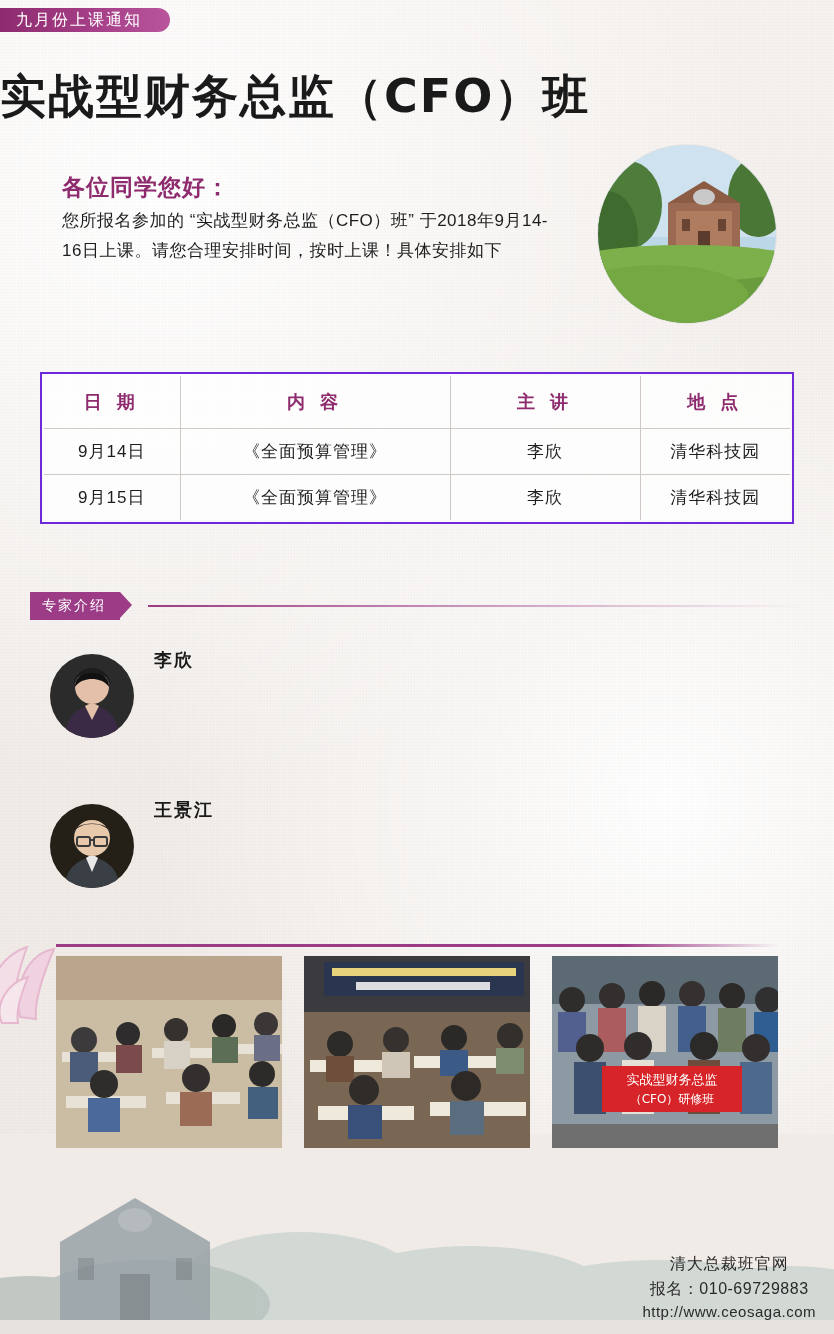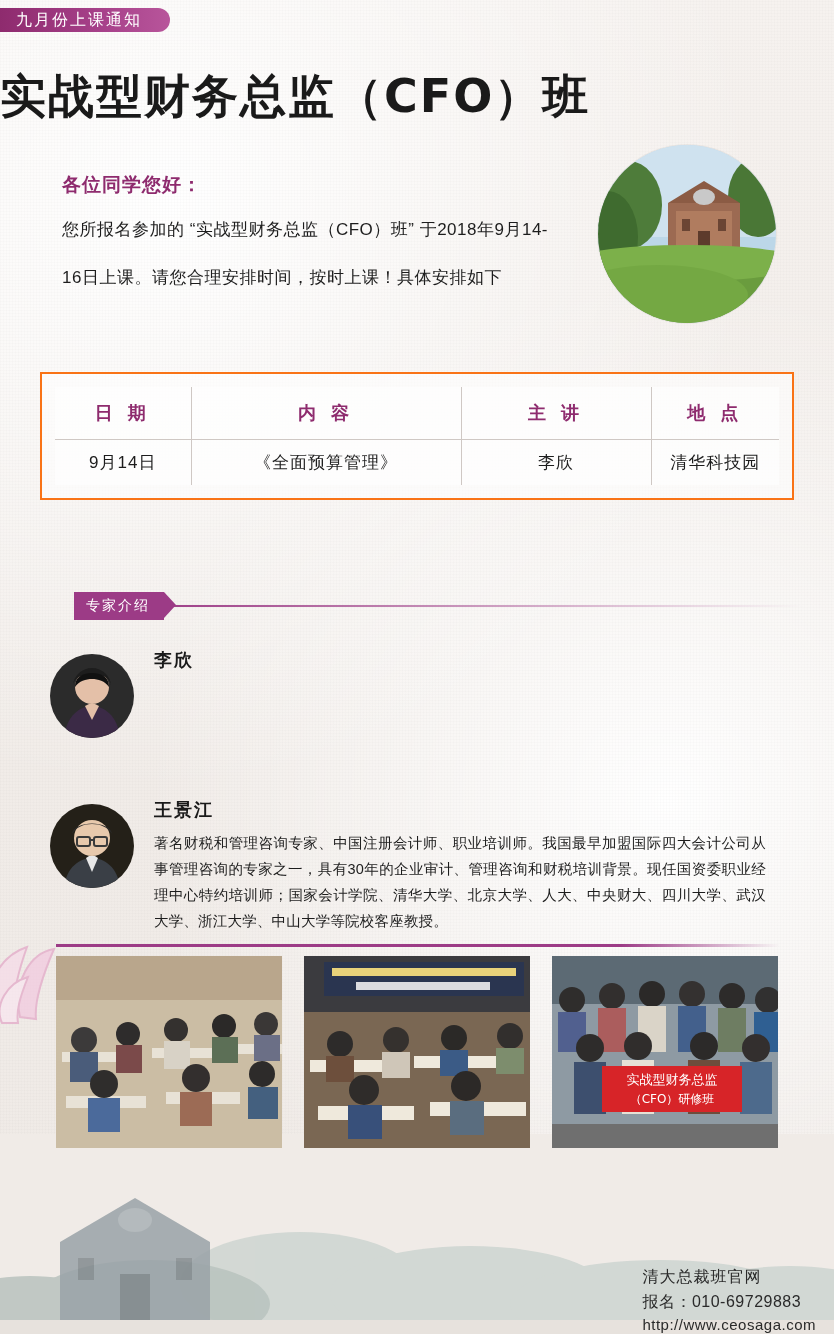"各位同学您好：" .greet { font-size: 19px -> 23px }
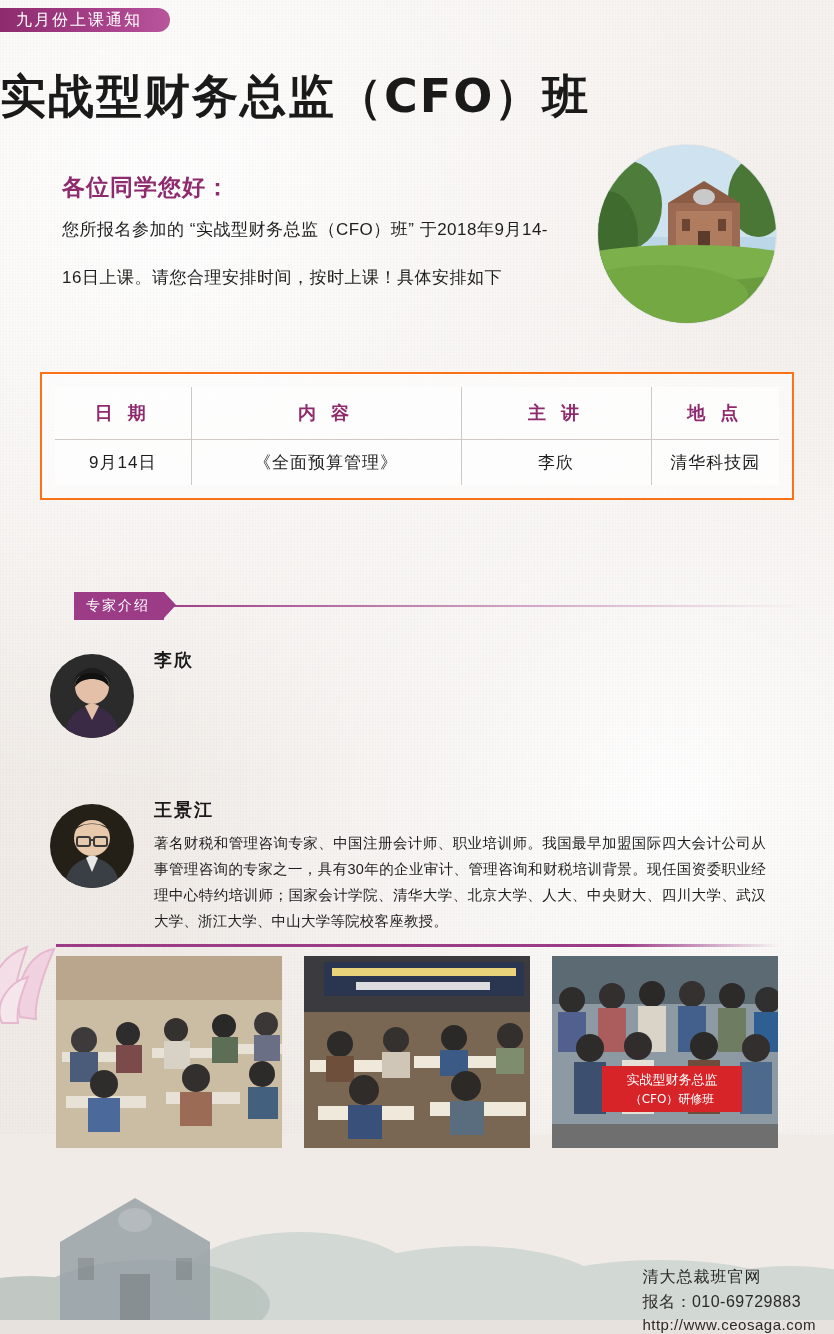"您所报名参加的 “实战型财务总监（CFO）班”" .intro { line-height: 48px -> 30px }
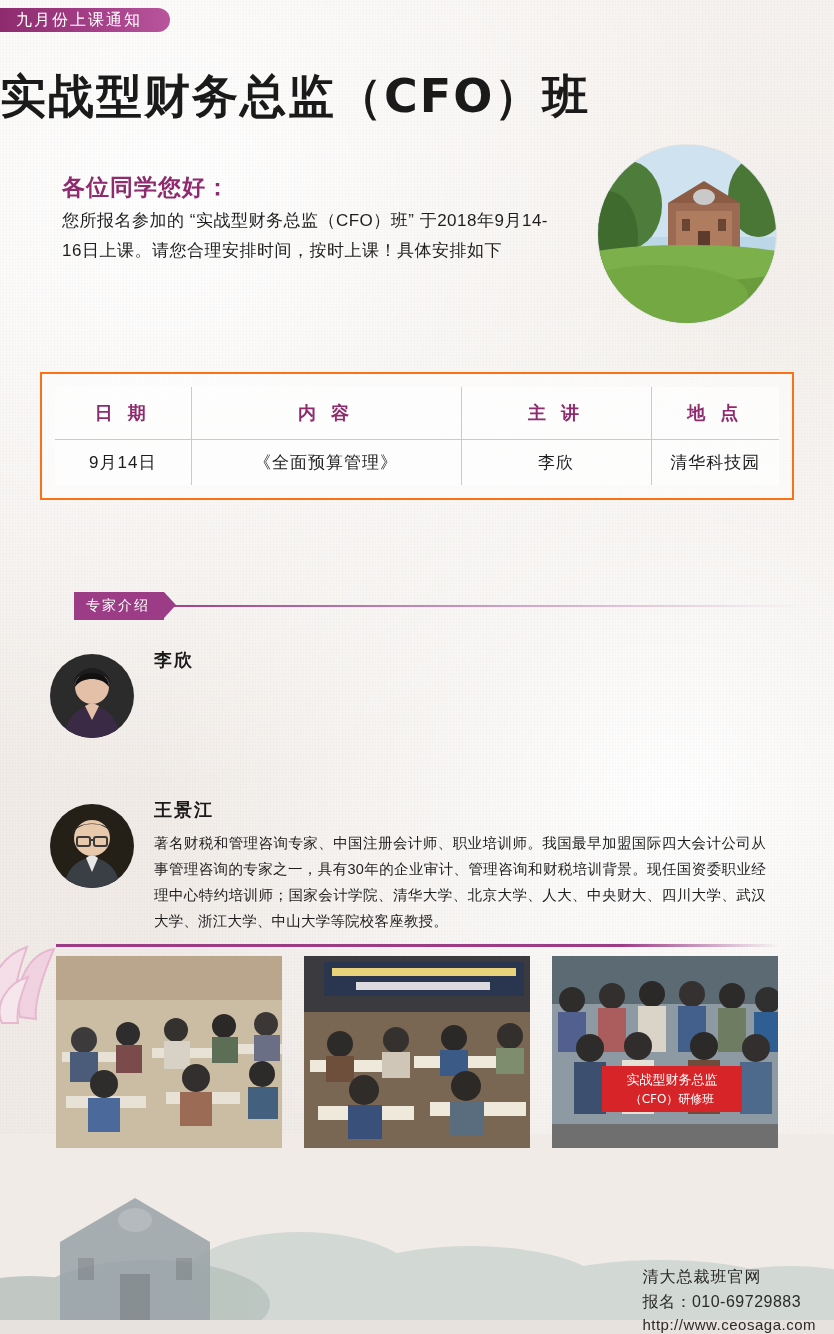"日 期" .table-wrap { border: 2px solid #f97316 -> 2px solid #6d28d9; padding: 13px -> 2px }
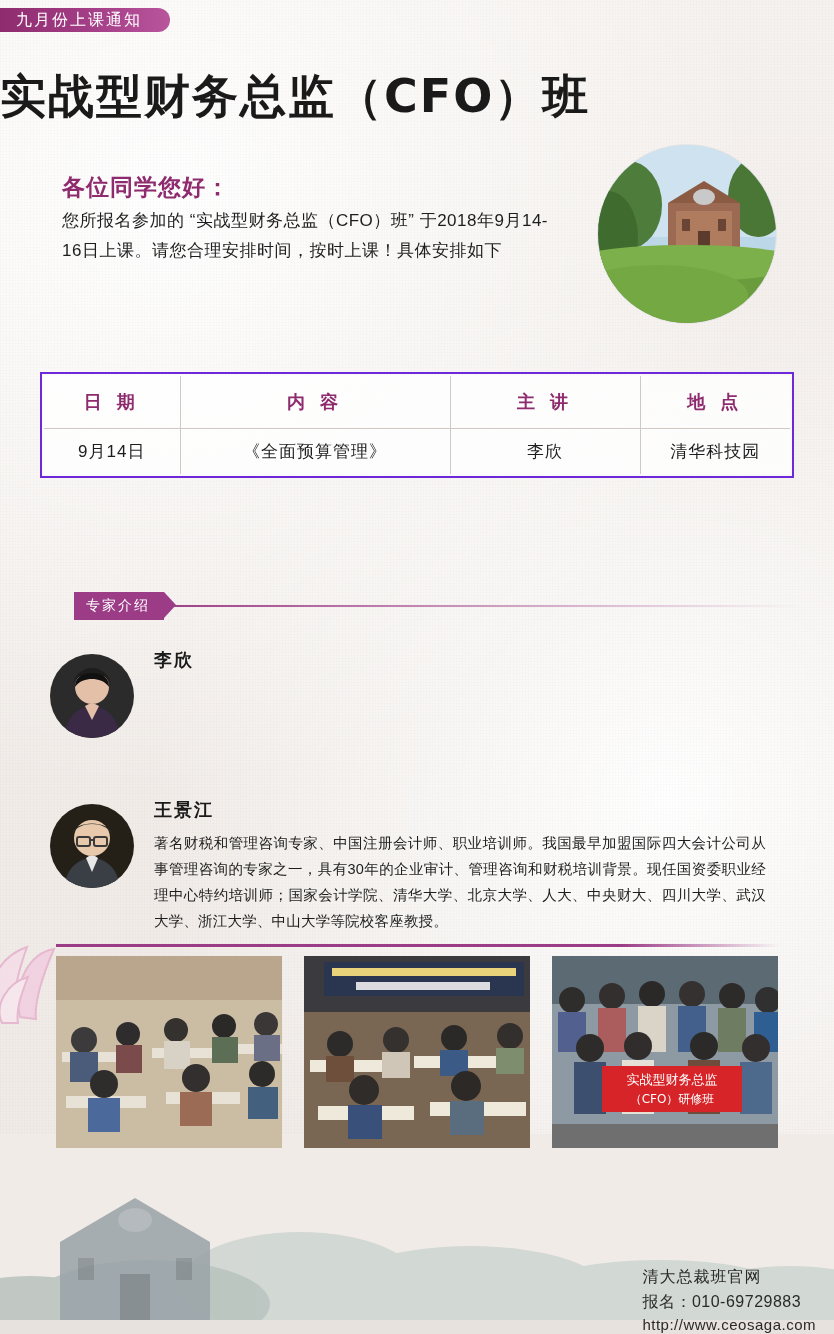"9月15日" tr { html: none -> <tr> <td>9月15日</td> <td>《全面预算管理》</td> <td>李欣</td> <td>清华科技园</td> </tr> }
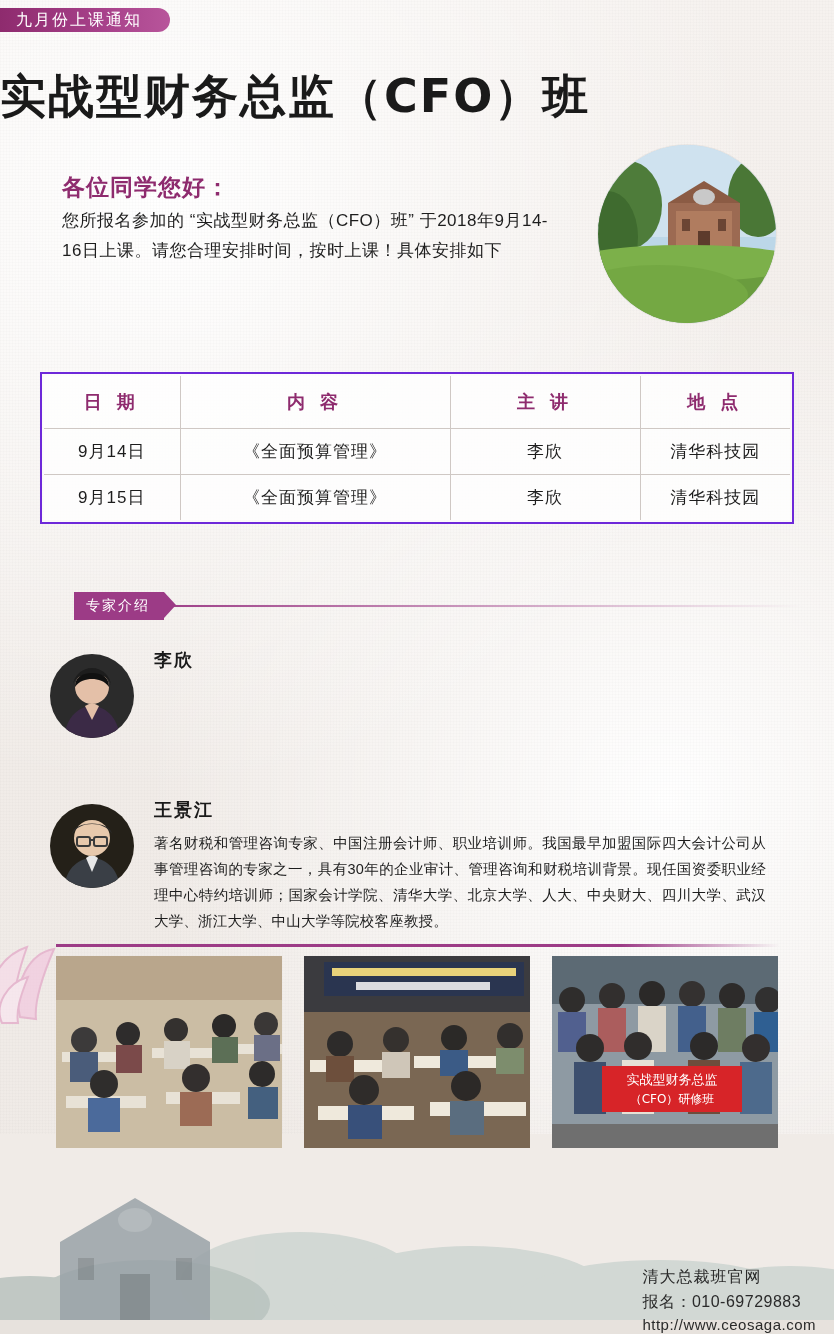"专家介绍" .section-head .tag { margin-left: 44px -> none }
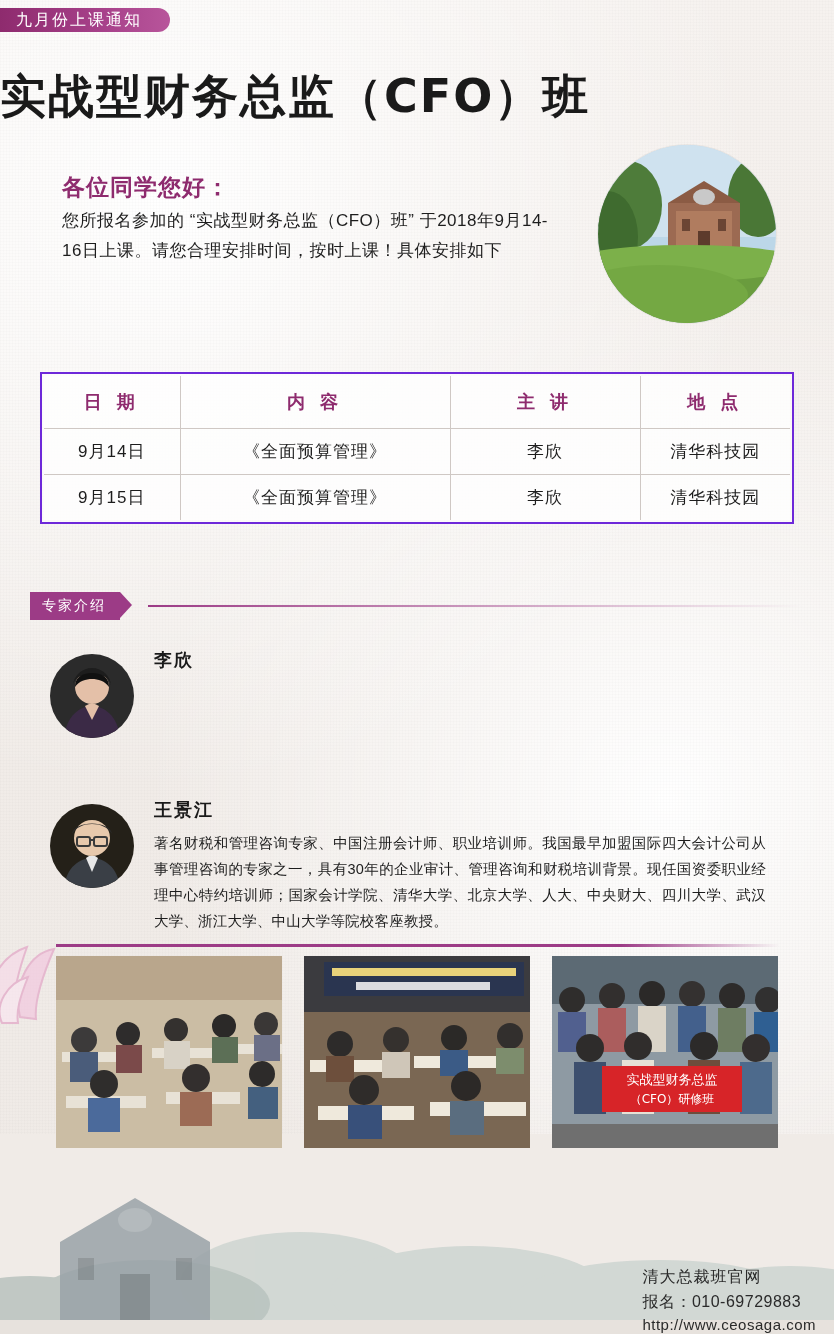"著名财税和管理咨询专家、中国注册会计师、职业培训师。我国最早加盟国际四大会计公司" div.bio { html: <div>著名财税和管理咨询专家、中国注册会计师、职业培训师。我国最早加盟国际四大会计公司从事管理咨询的专家之一，具有30年的企业审计、管理咨询和财税培训背景。现任国资委职业经理中心特约培训师；国家会计学院、清华大学、北京大学、人大、中央财大、四川大学、武汉大学、浙江大学、中山大学等院校客座教授。</div> -> none }
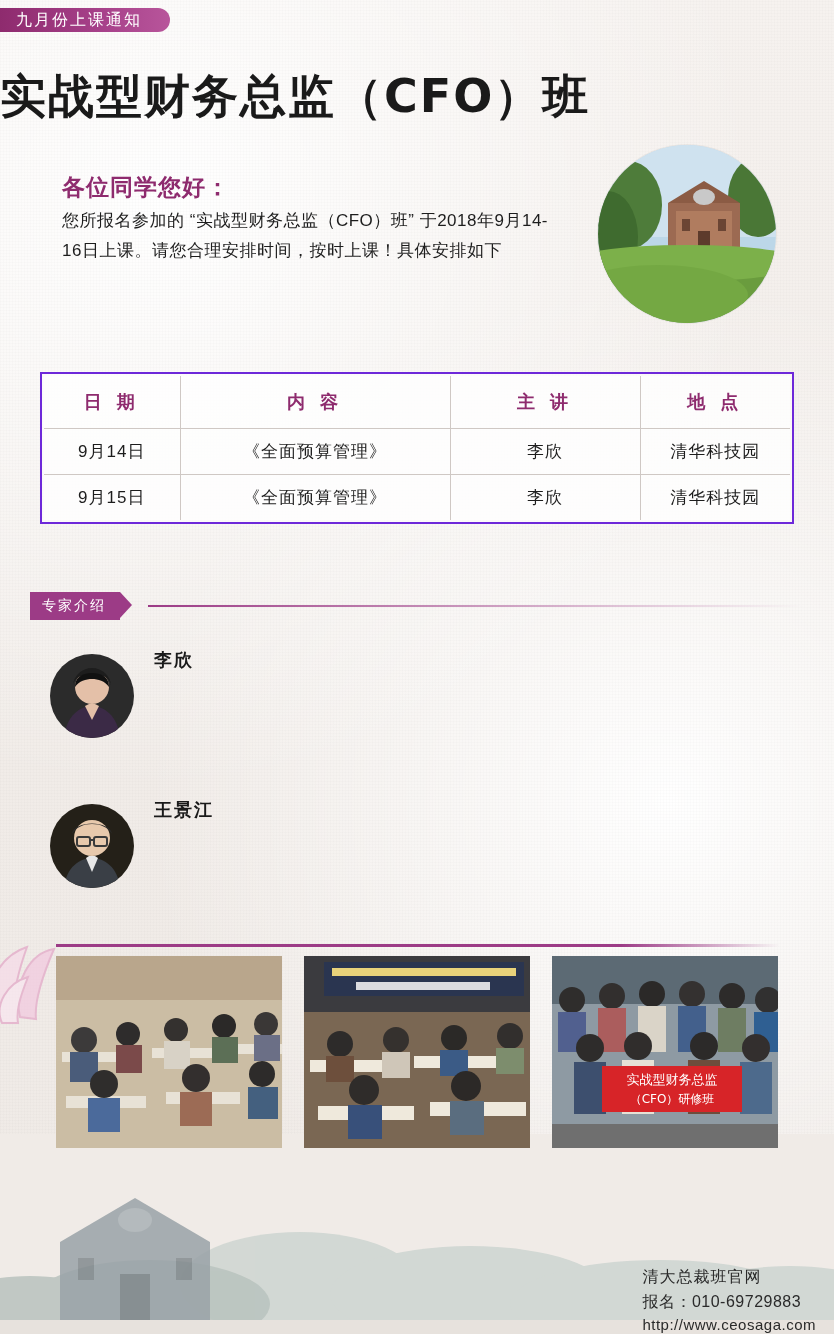"清大总裁班官网" .footer-text { bottom: 1px -> 14px; text-align: left -> center }
